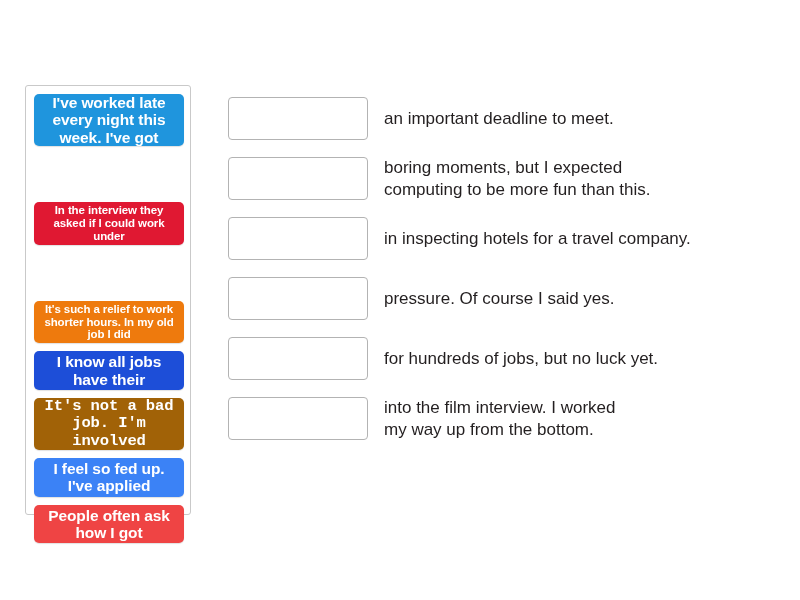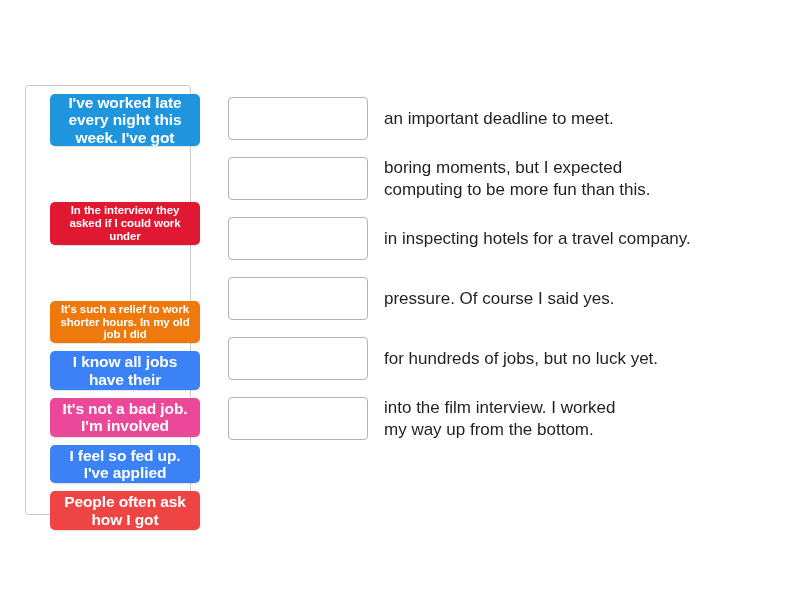"I've worked late every night" #tiles-tray { padding: 8px 24px -> 8px 8px }
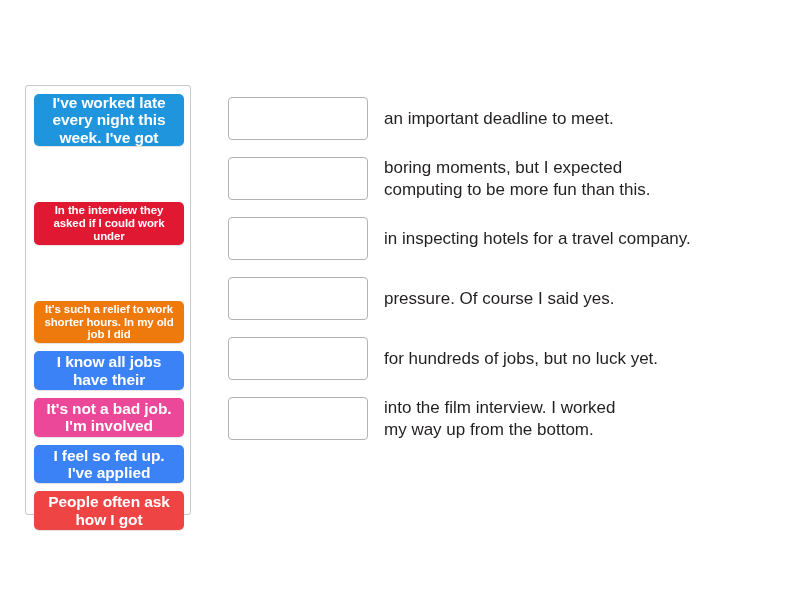"I know all jobs have" div.tile { background-color: #3b82f6 -> #1d4ed8 }
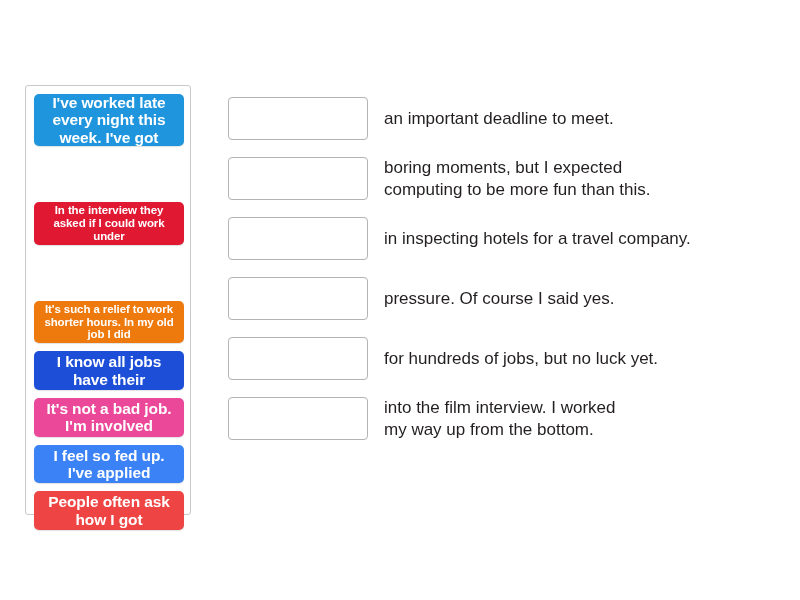"It's not a bad job." div.tile { background-color: #ec4899 -> #a16207; font-family: none -> Liberation Mono, monospace }
